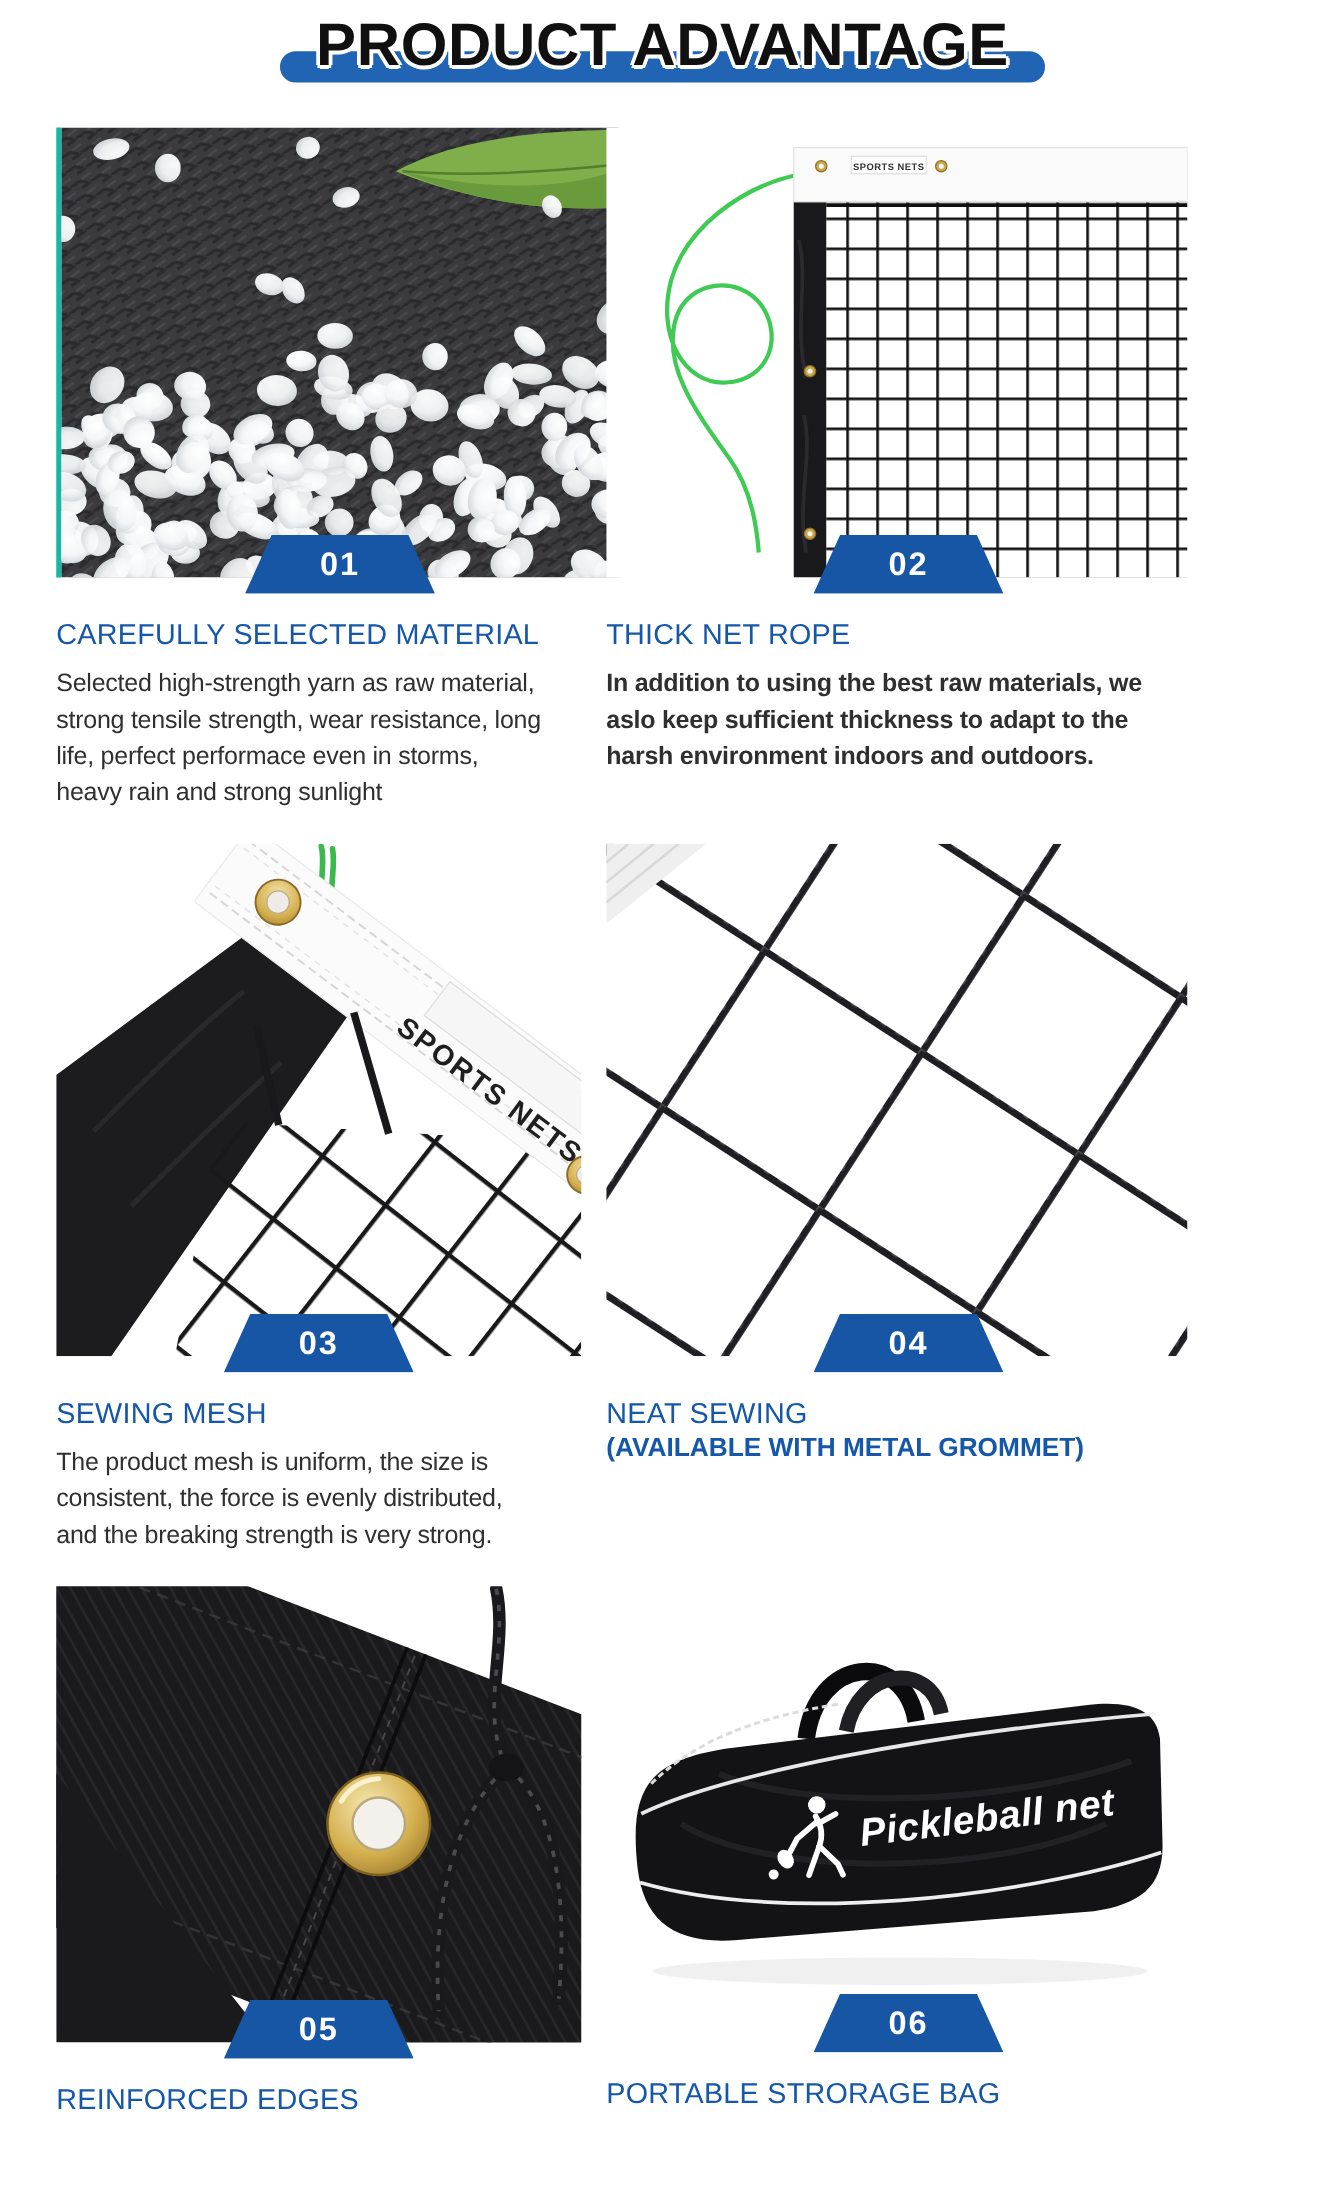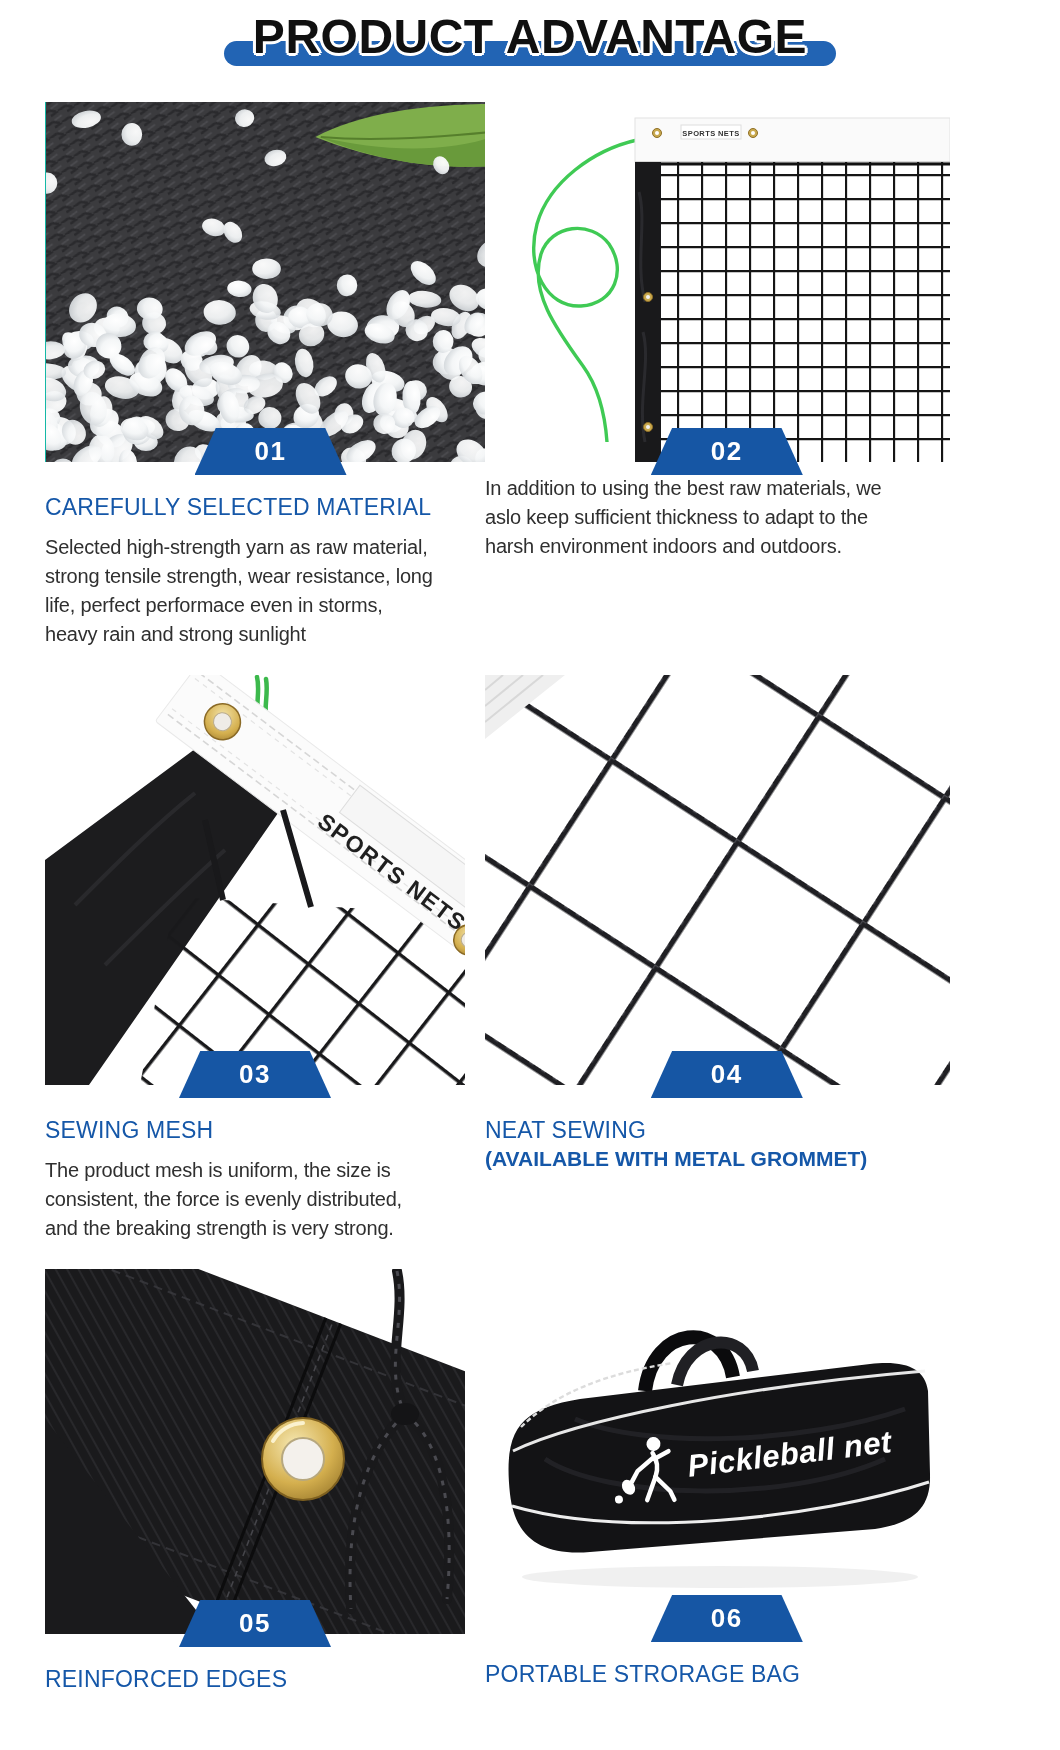"01" .f1 .imgbox { border-left: 1px solid #14b8a6 -> 4px solid #14b8a6 }
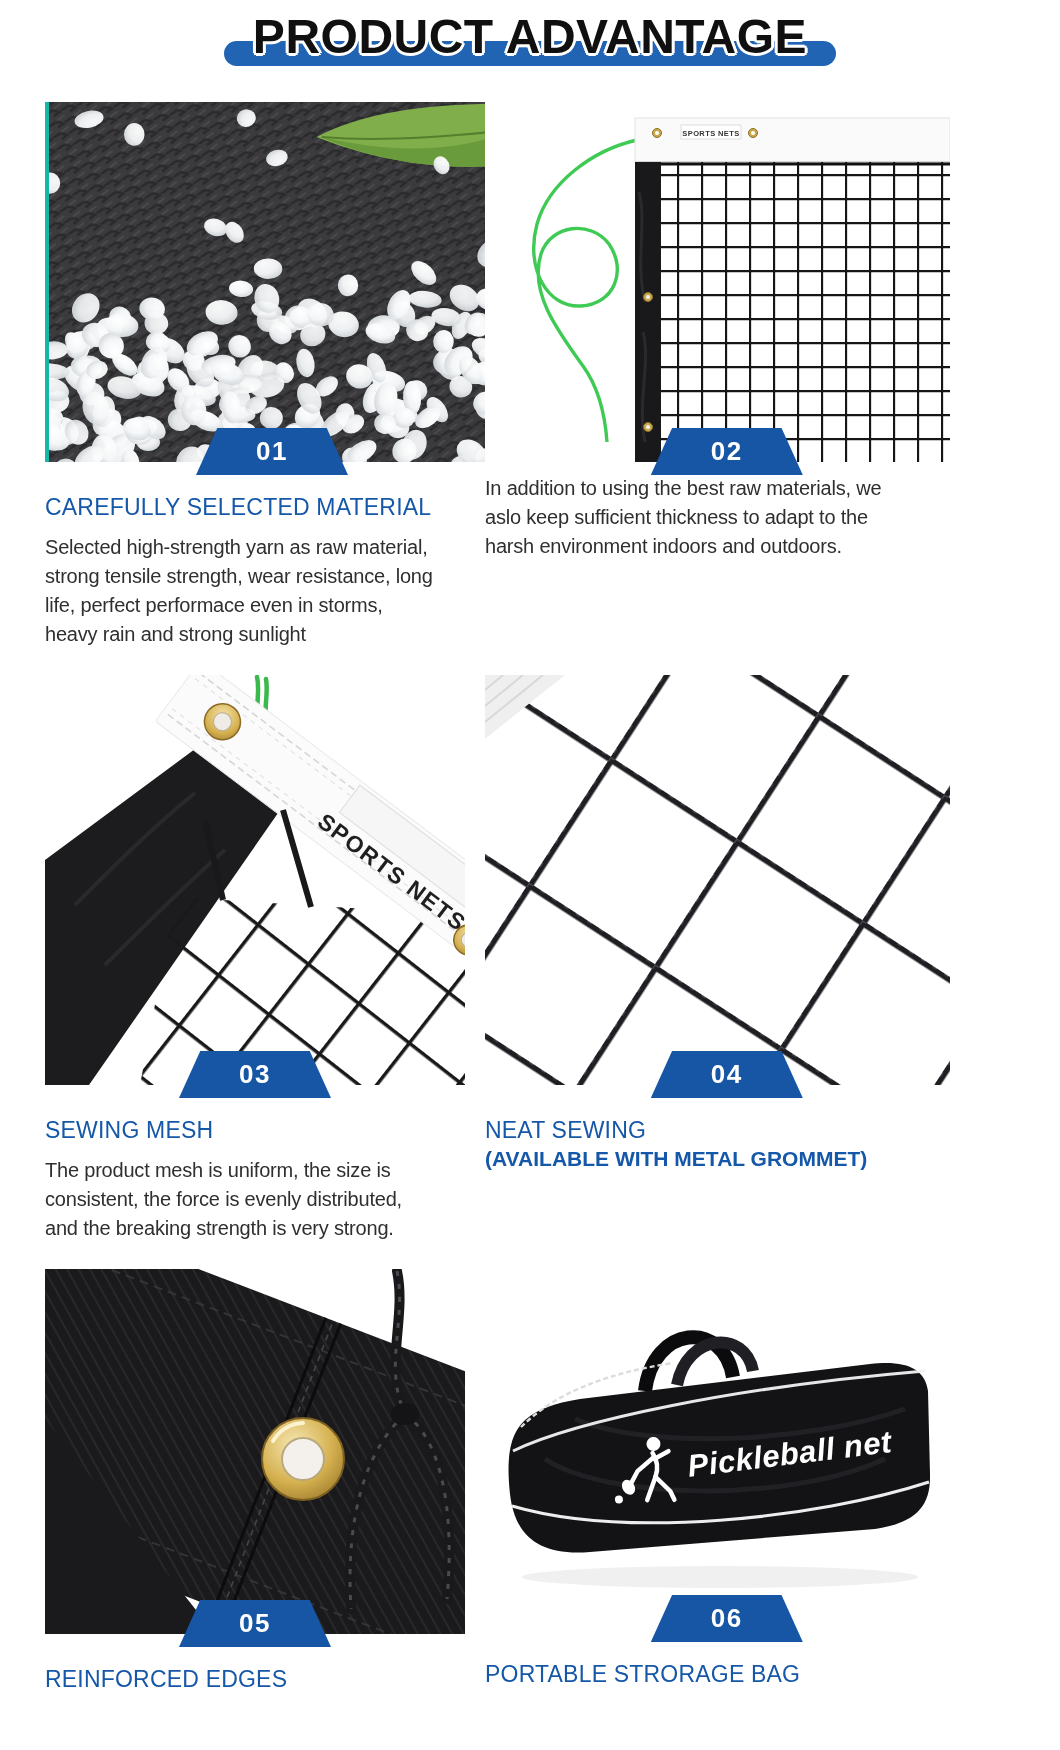"THICK NET ROPE" h3.heading { html: none -> <h3>THICK NET ROPE</h3> }
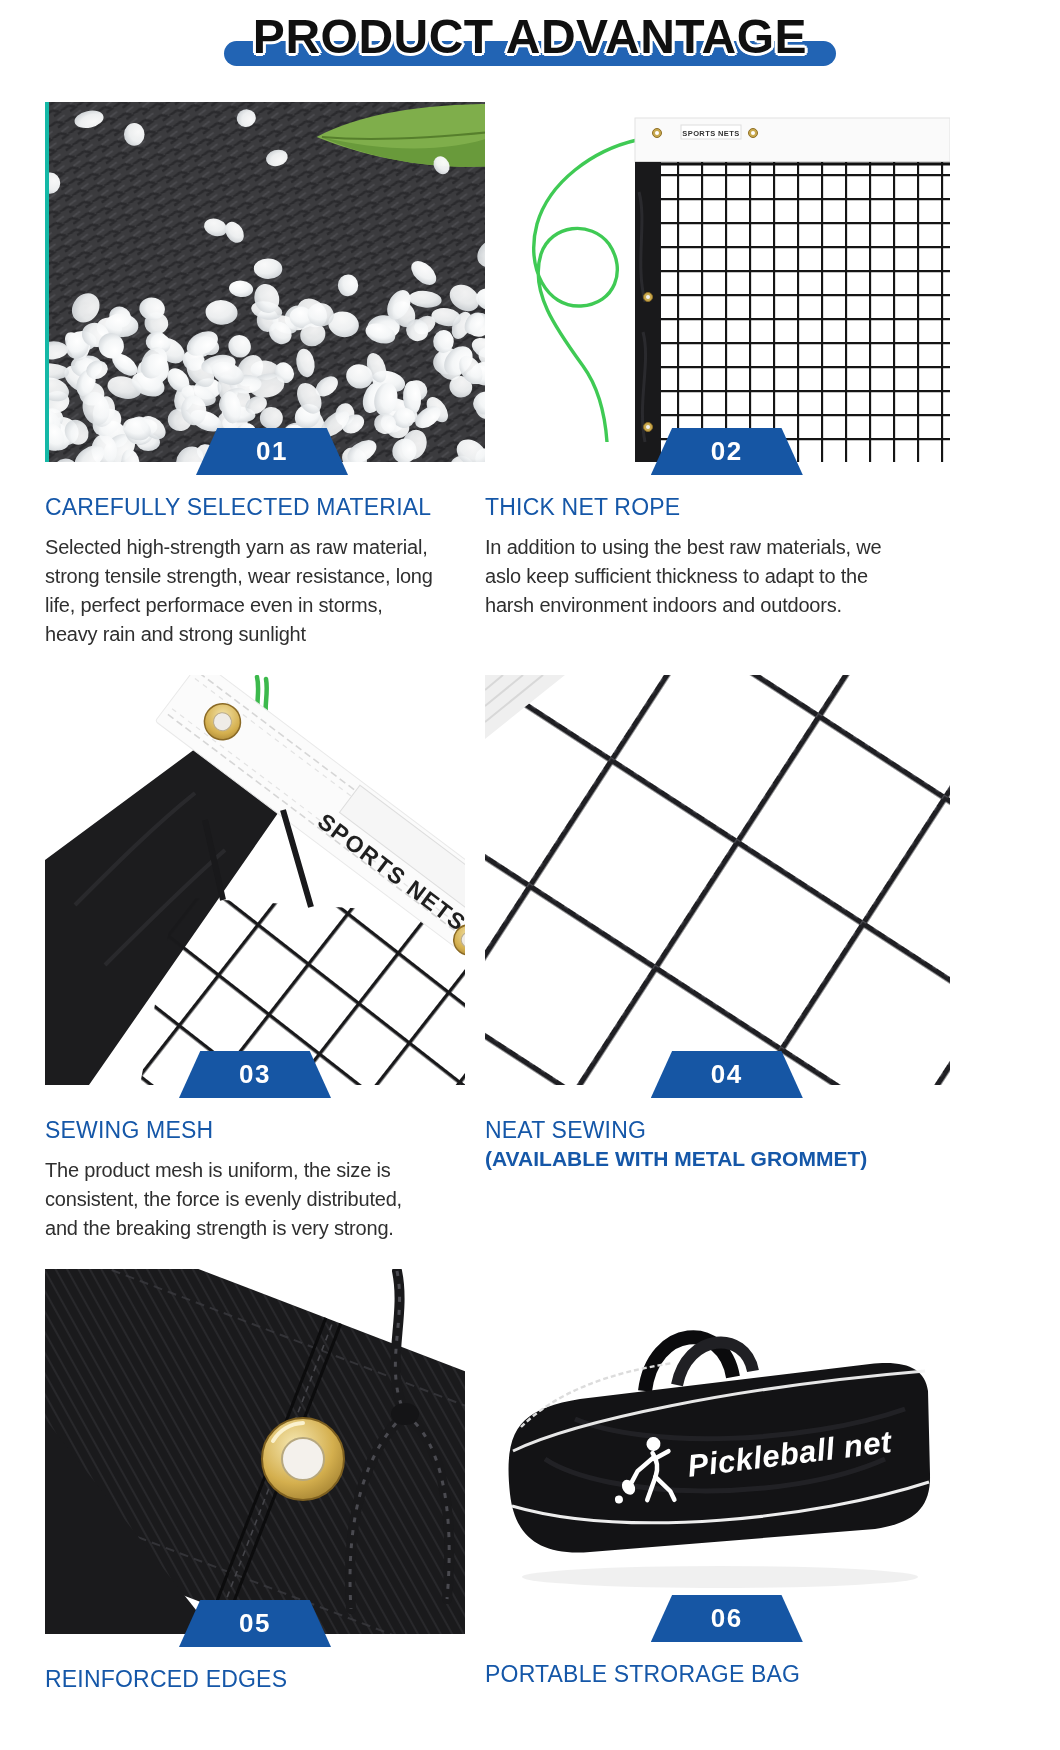"In addition to using the" .f2 p.body,.f6 p.body { font-weight: none -> bold }
